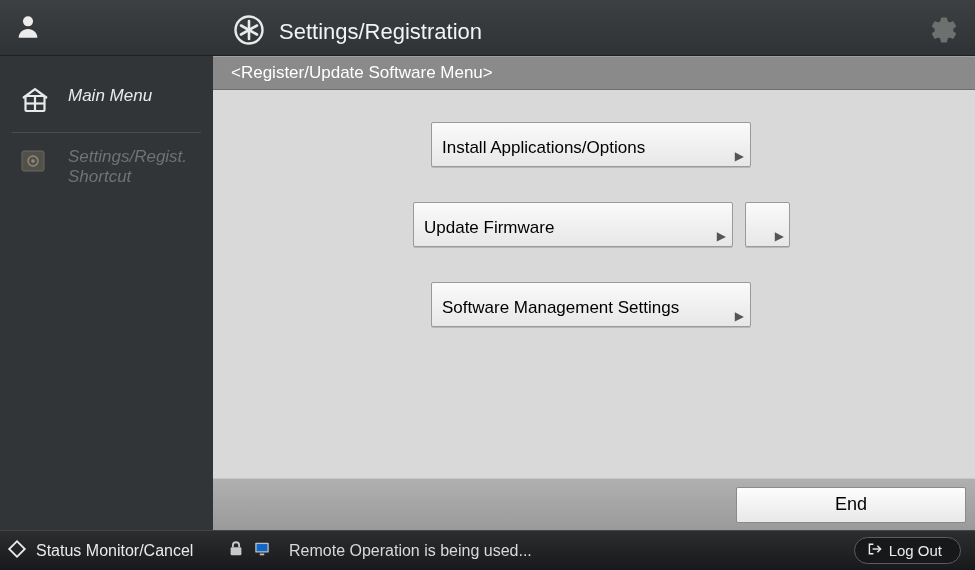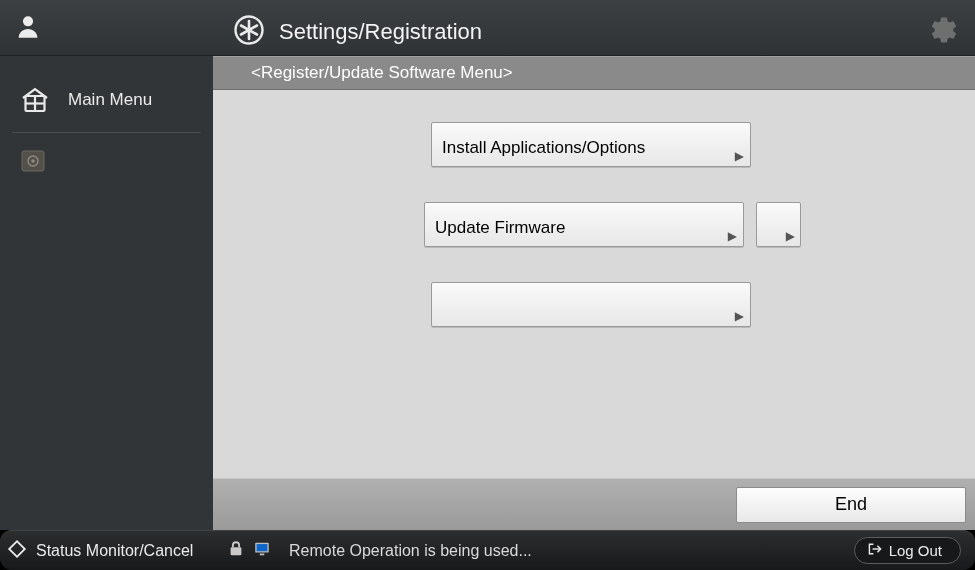"<Register/Update Software Menu>" .breadcrumb { padding-left: 38px -> 18px }
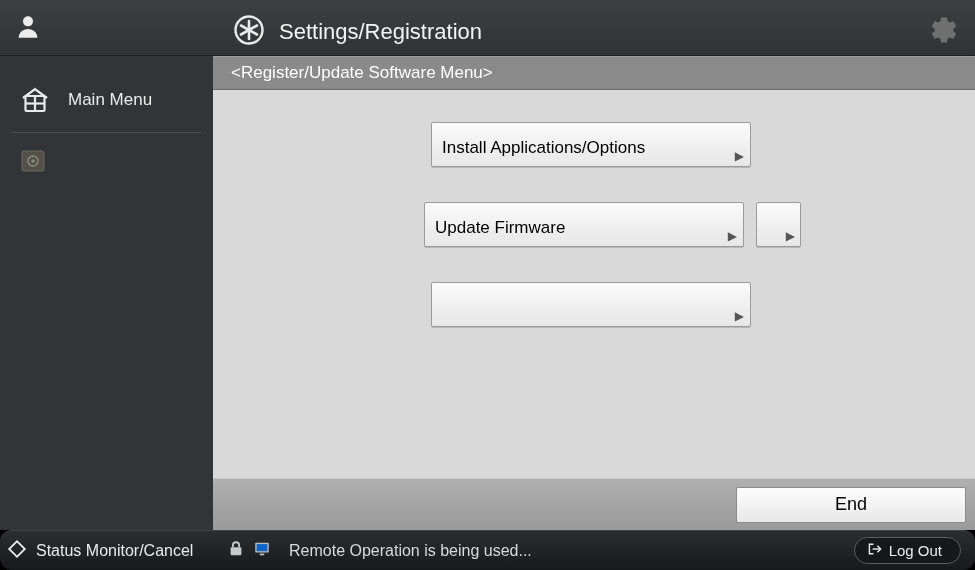"Main Menu" .nav-item { align-items: center -> flex-start; font-style: none -> italic }
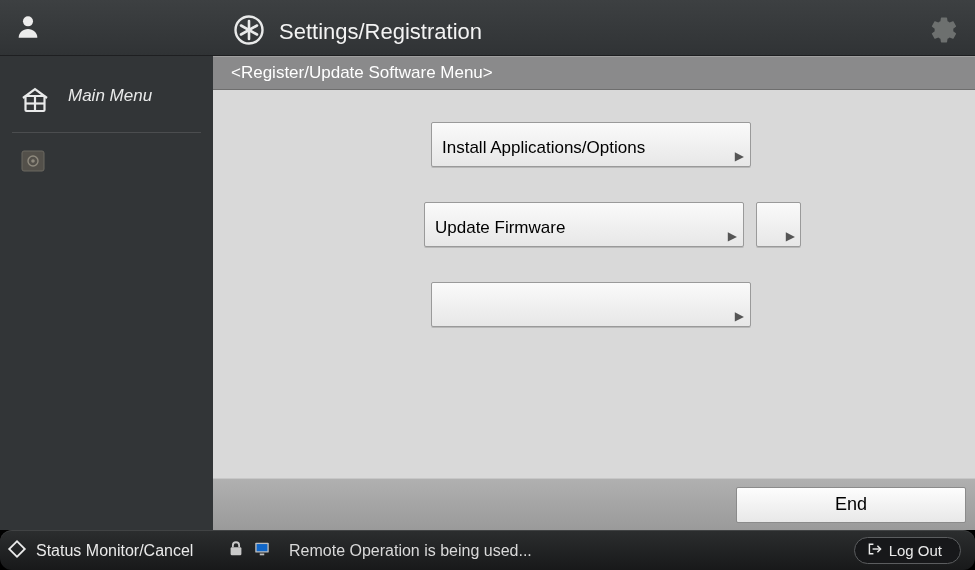"Settings/Regist." span { html: none -> <span>Settings/Regist.<br>Shortcut</span> }
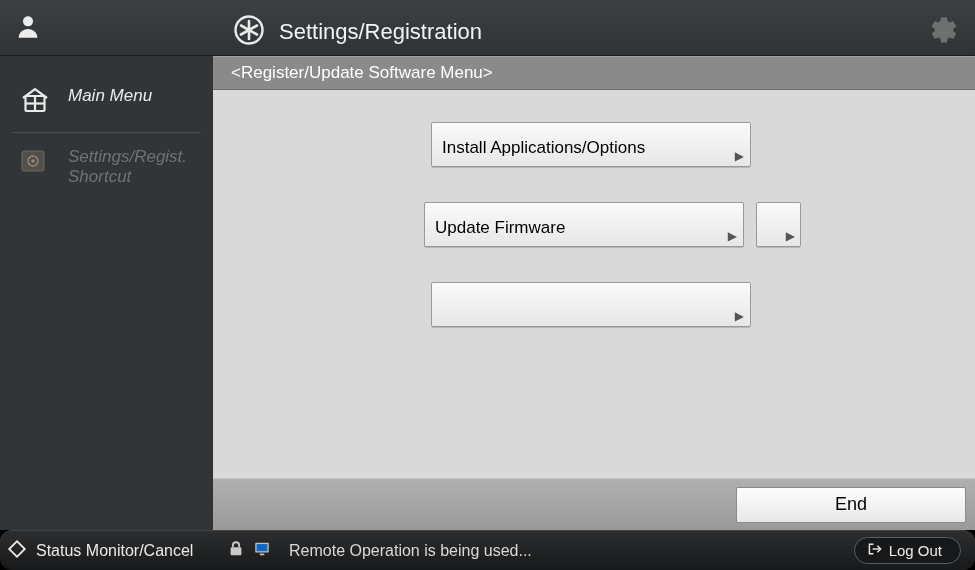"Update Firmware" .row2 { left: 211px -> 200px }
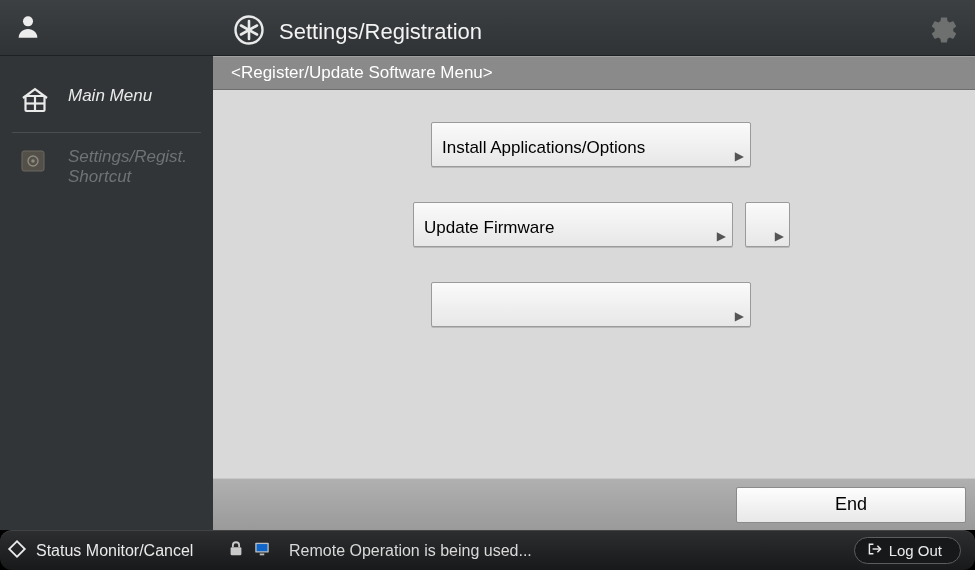"Software Management Settings" span { html: none -> <span>Software Management Settings</span> }
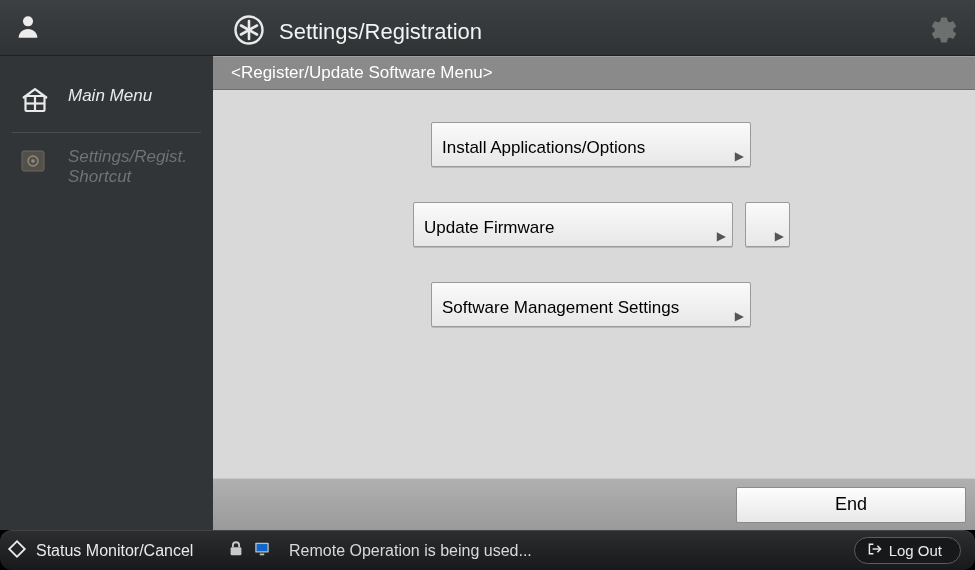"Status Monitor/Cancel" .statusbar { border-radius: 12px -> none }
